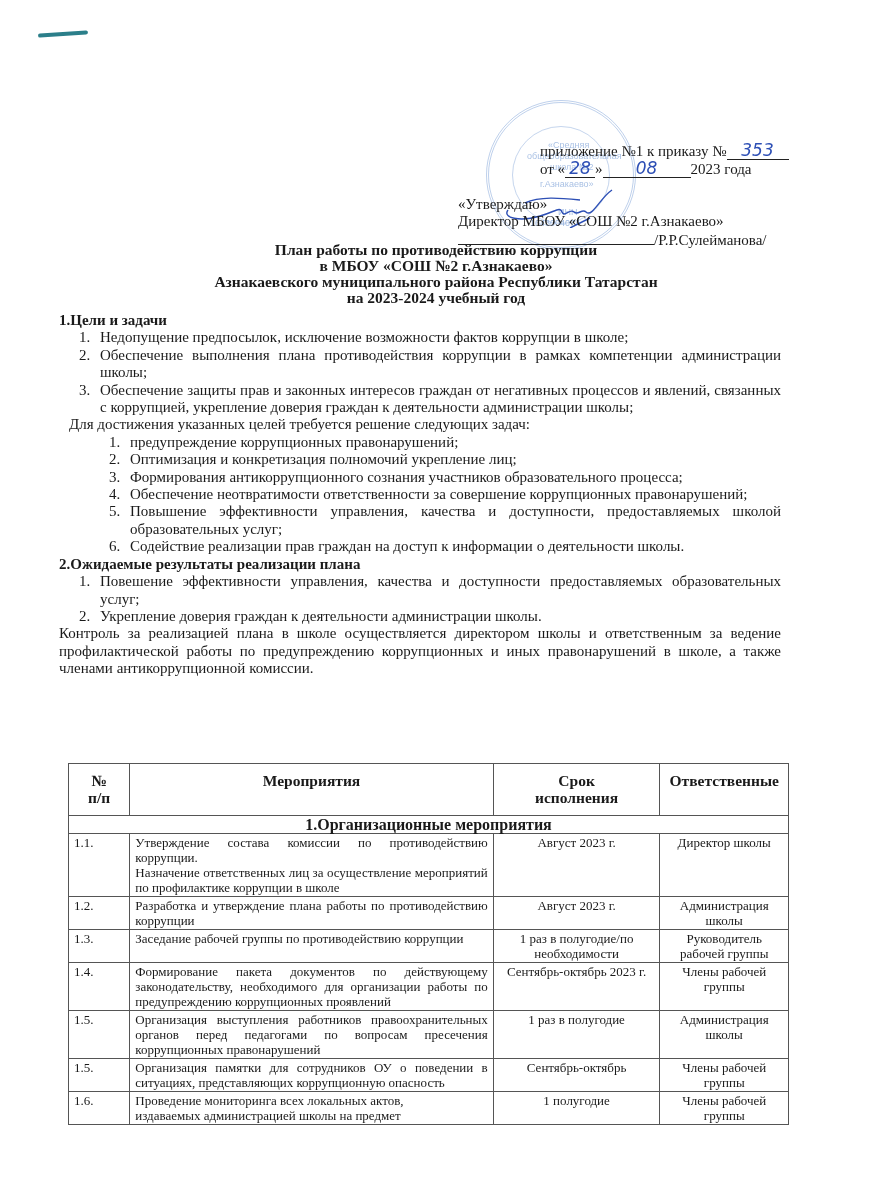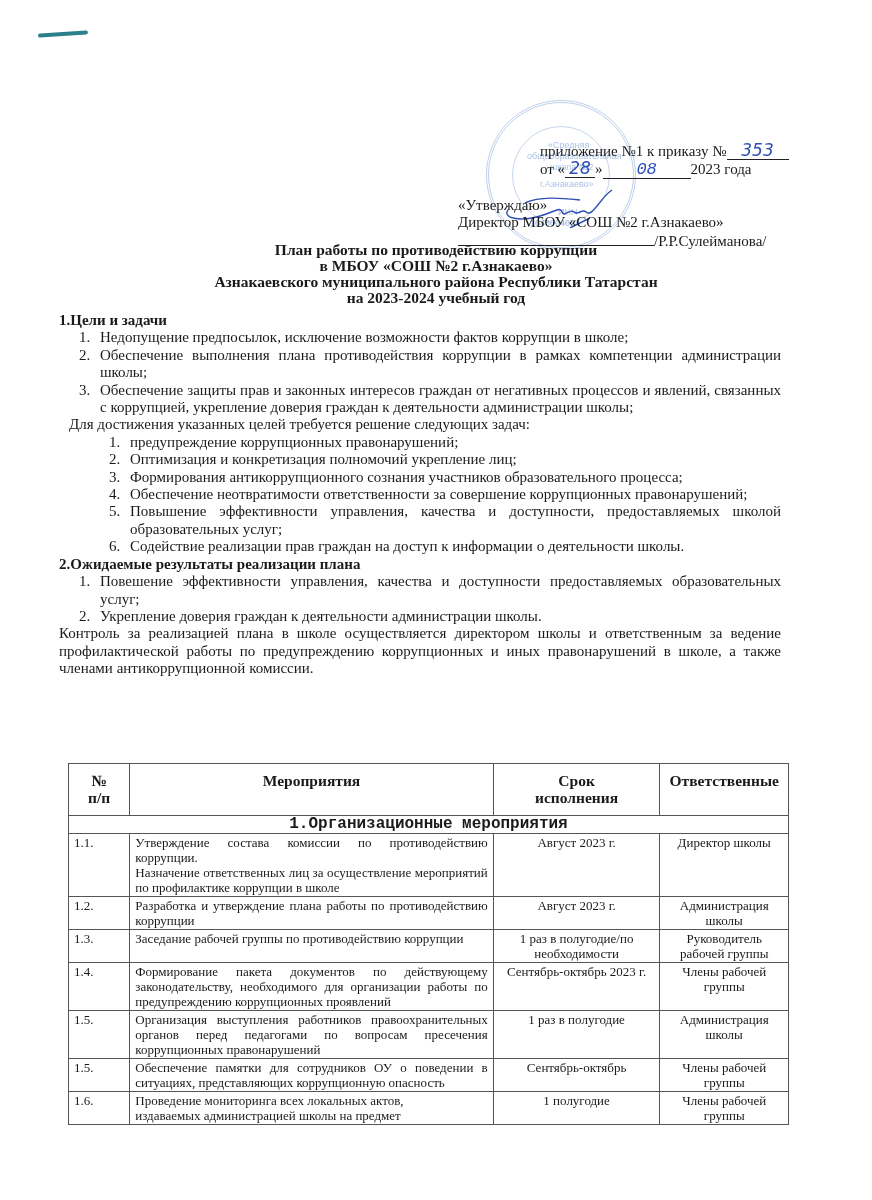"08" span.uline { font-family: Liberation Mono, monospace -> none }
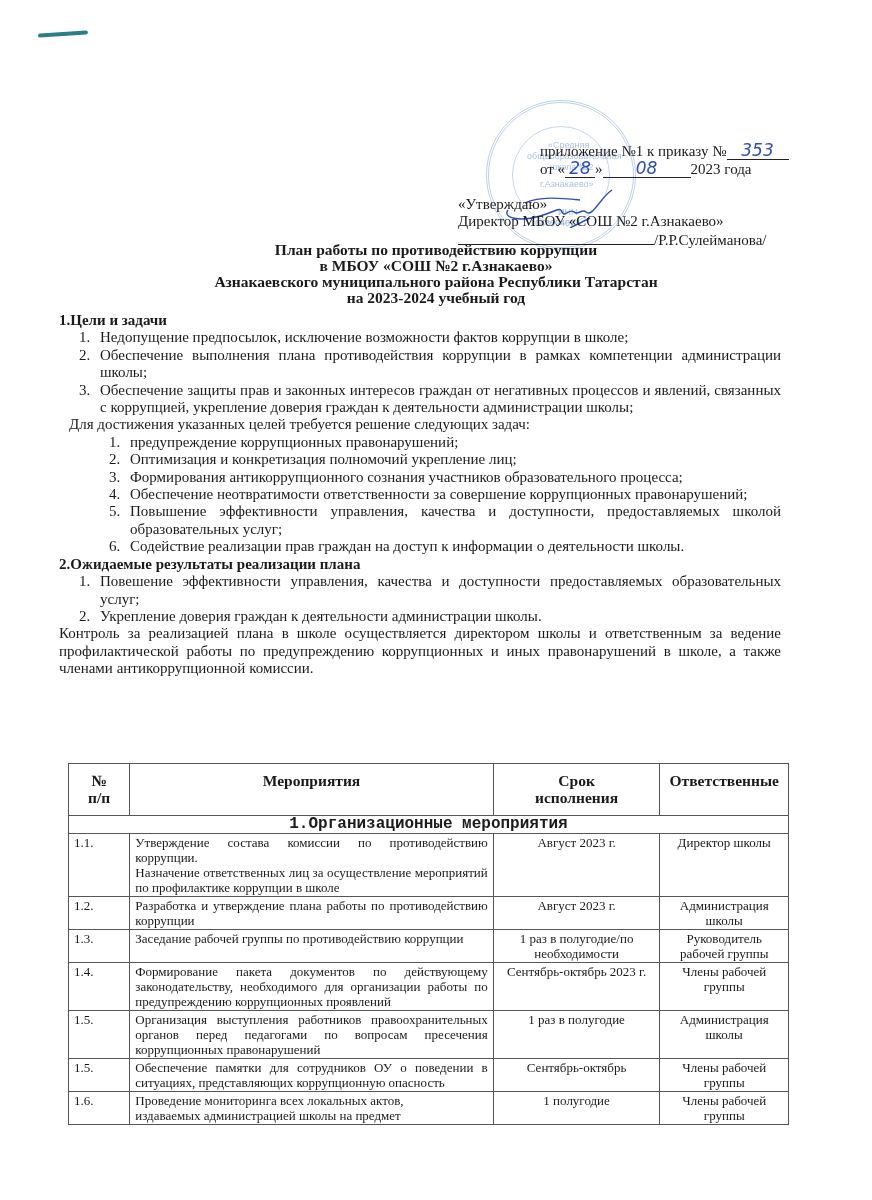"1.Организационные мероприятия" table.plan .sec td { font-family: Liberation Mono, monospace -> none }
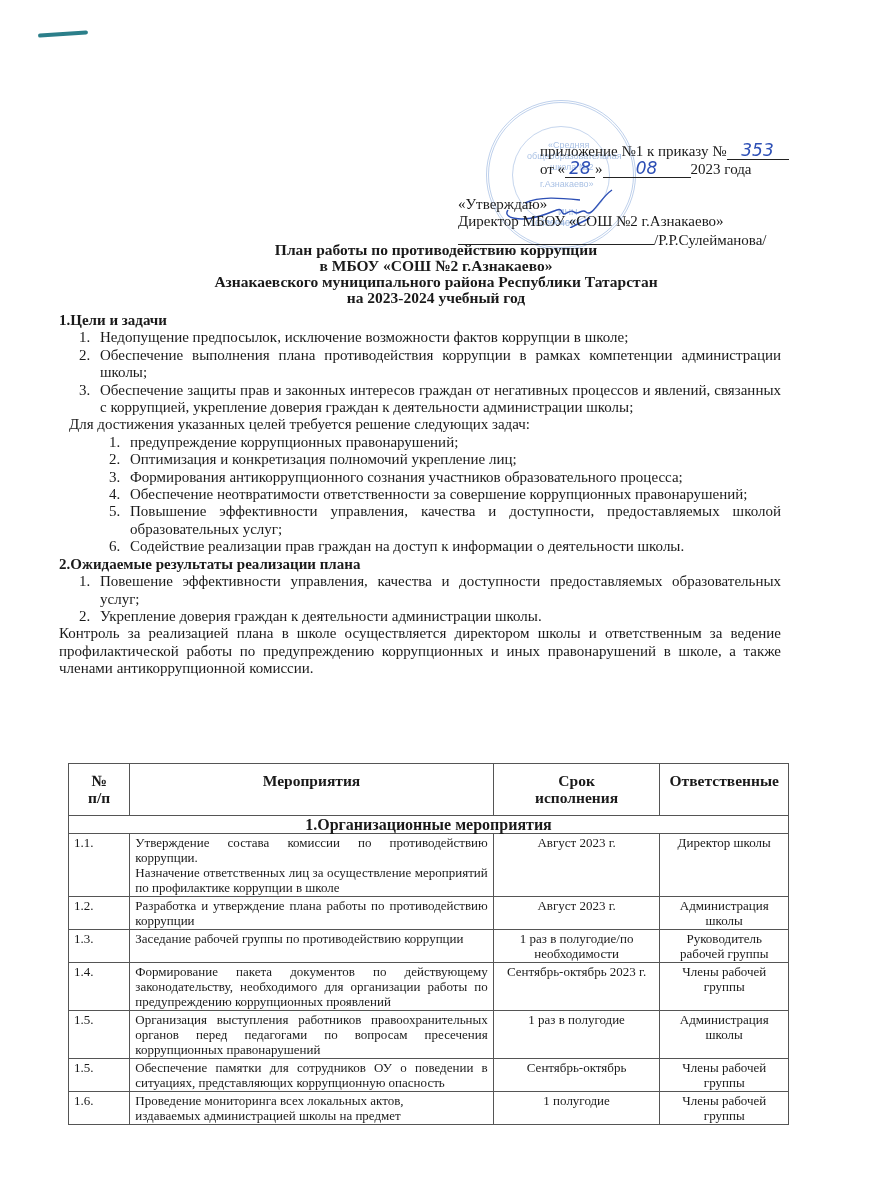"Обеспечение памятки для сотрудников ОУ" div { text: Обеспечение -> Организация }
